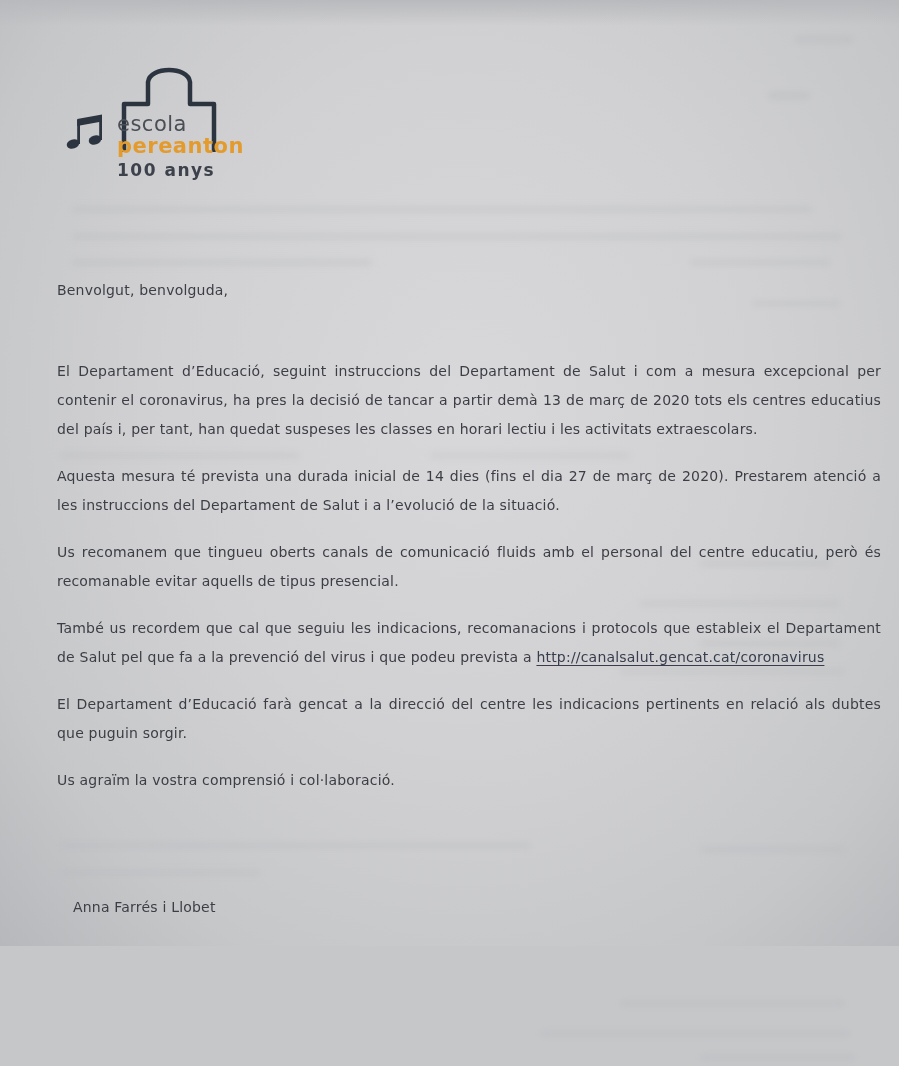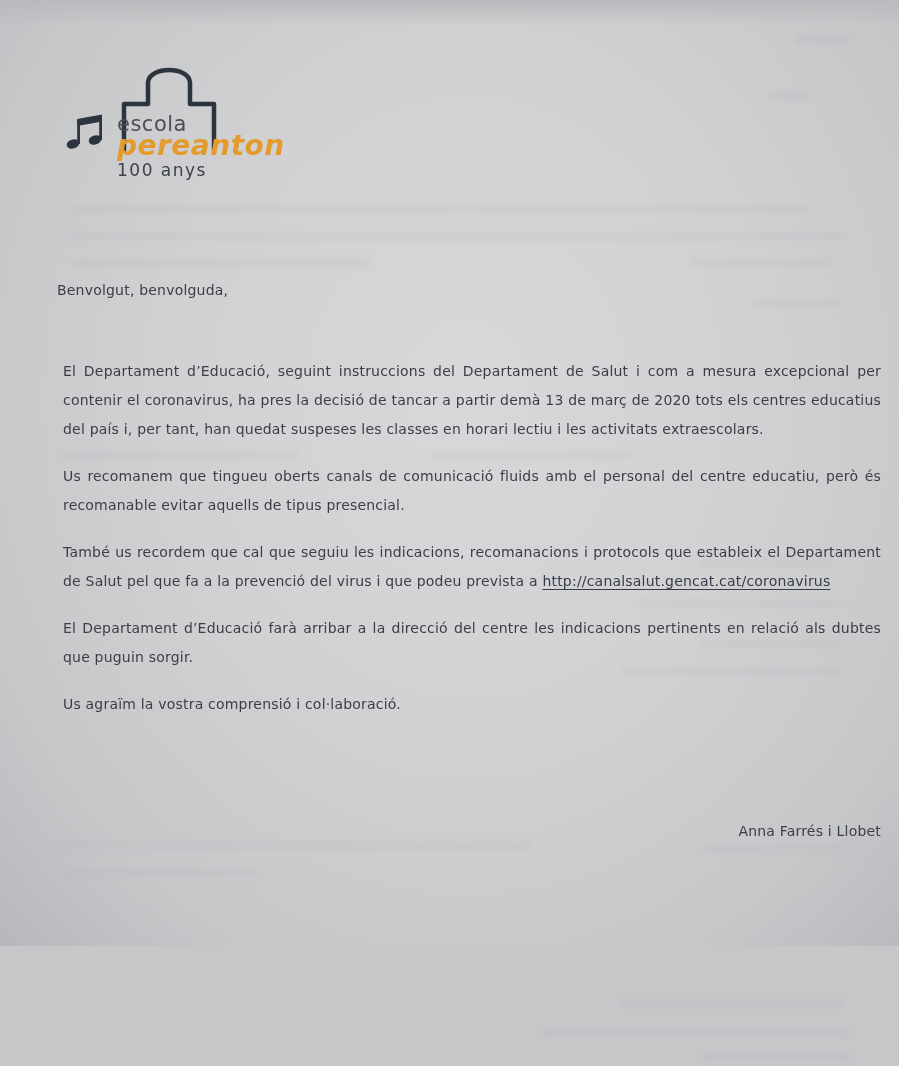"pereanton" .logo-l2 { font-size: 28px -> 21px; font-style: italic -> none }
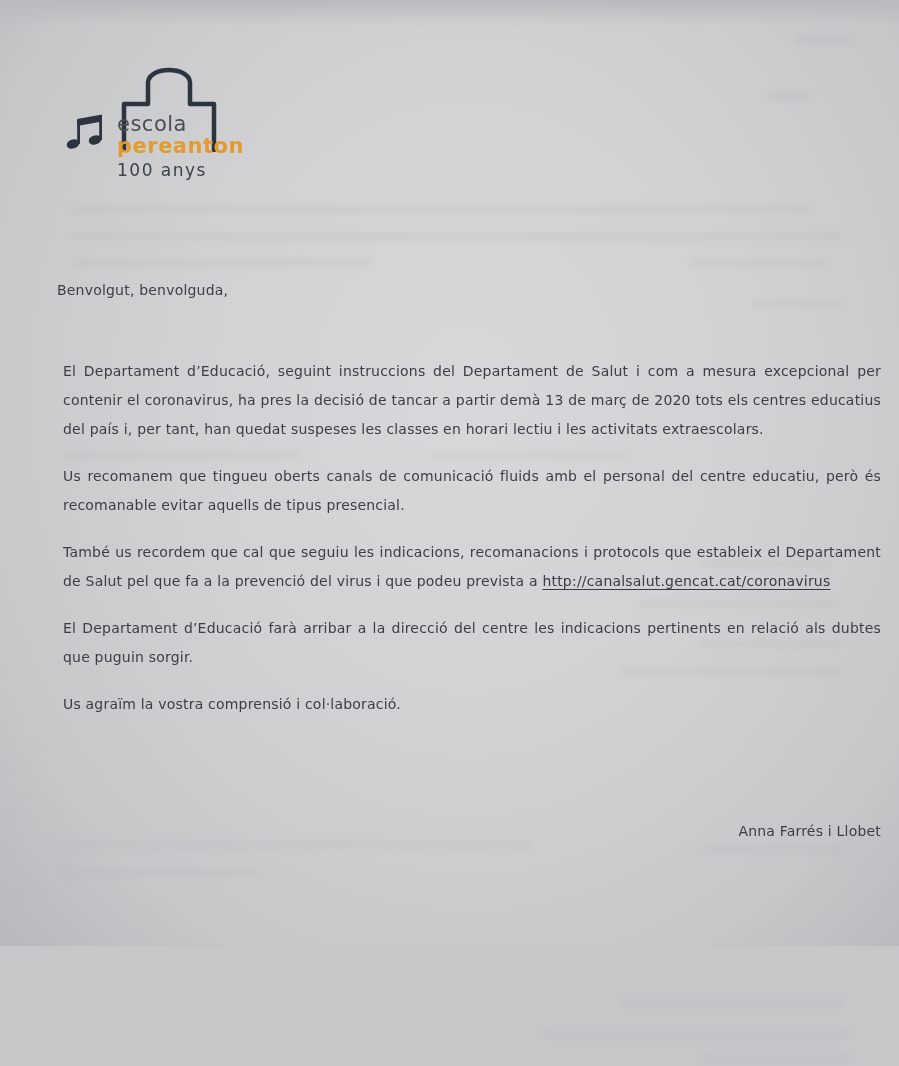"100 anys" .logo-l3 { font-weight: normal -> bold }
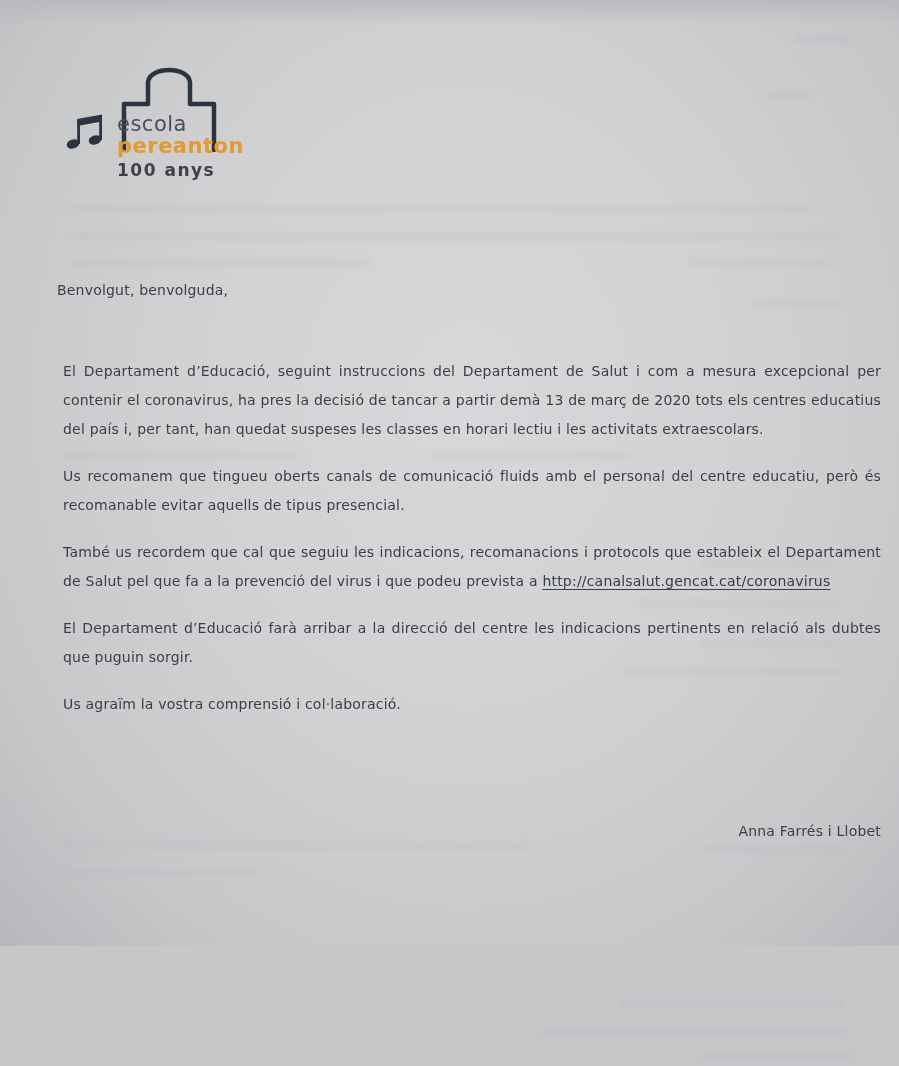"El Departament d’Educació, seguint" .letter p { margin: 0 0 18px 6px -> 0 0 18px 0 }
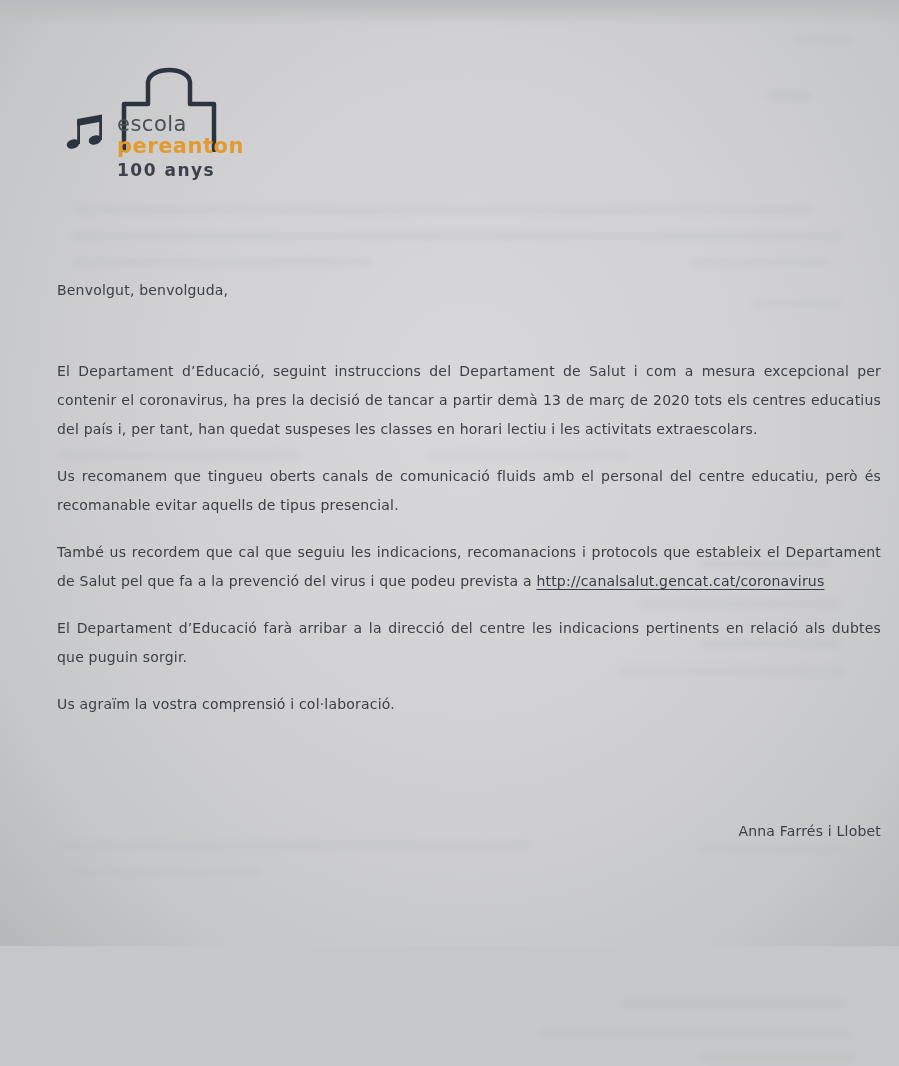"Aquesta mesura té prevista una" p { html: none -> <p>Aquesta mesura té prevista una durada inicial de 14 dies (fins el dia 27 de març de 2020). Prestarem atenció a les instruccions del Departament de Salut i a l’evolució de la situació.</p> }
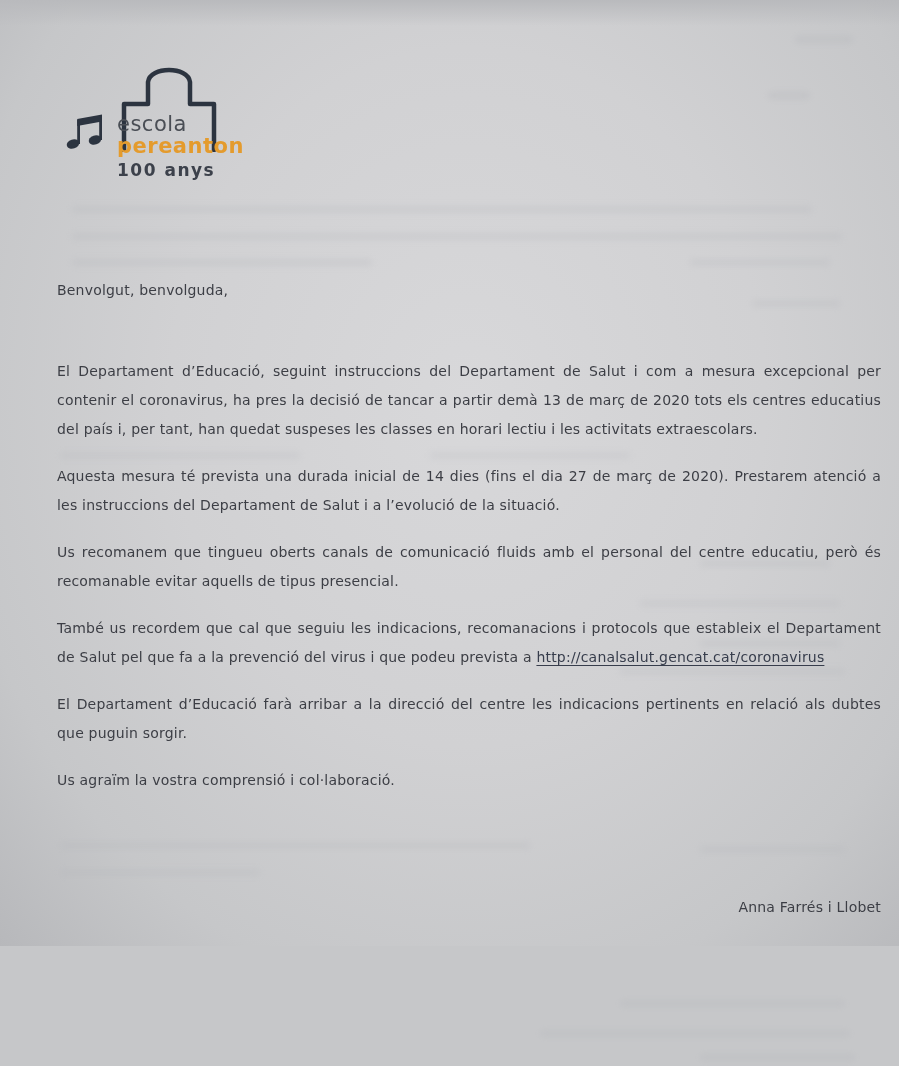"El Departament d’Educació farà arribar" p { text: arribar -> gencat }
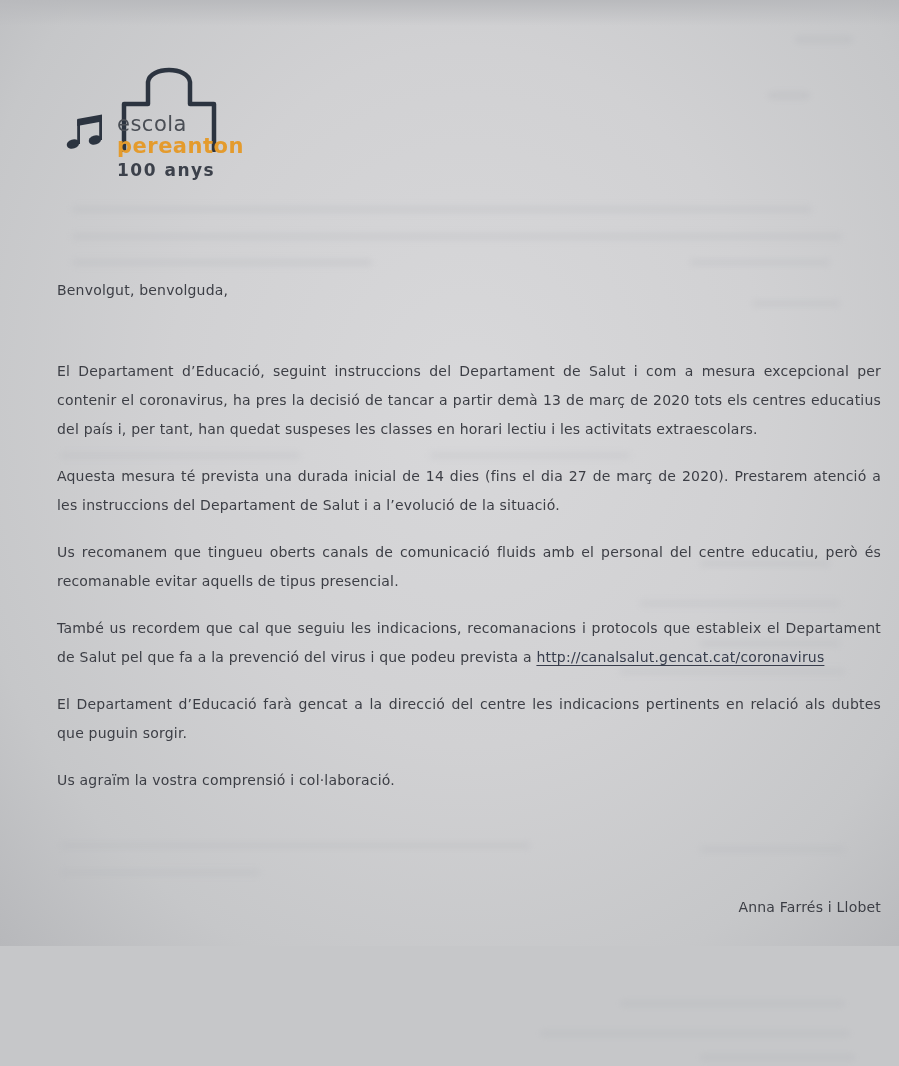"Anna Farrés i Llobet" .signature p { margin: 0 0 16px 5px -> 0 0 16px 16px; text-align: right -> left }
